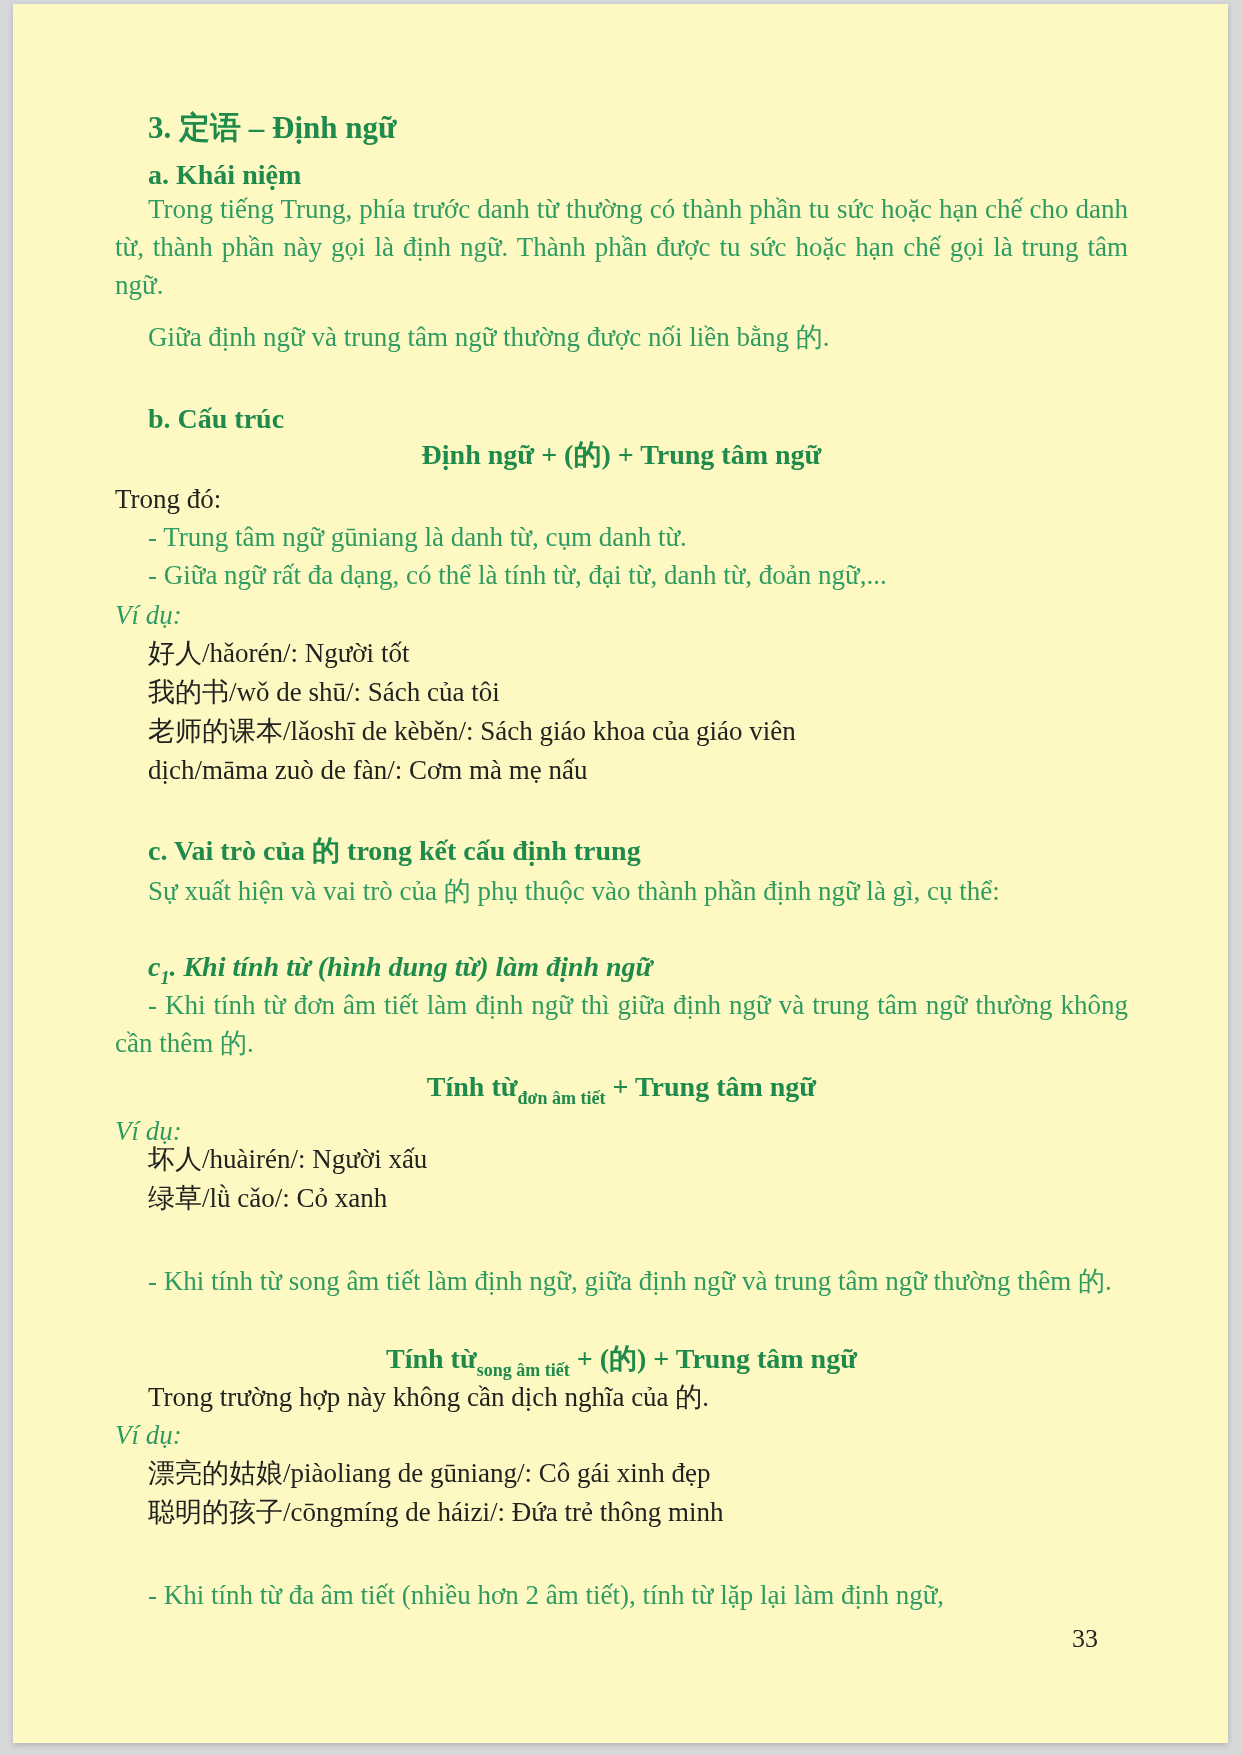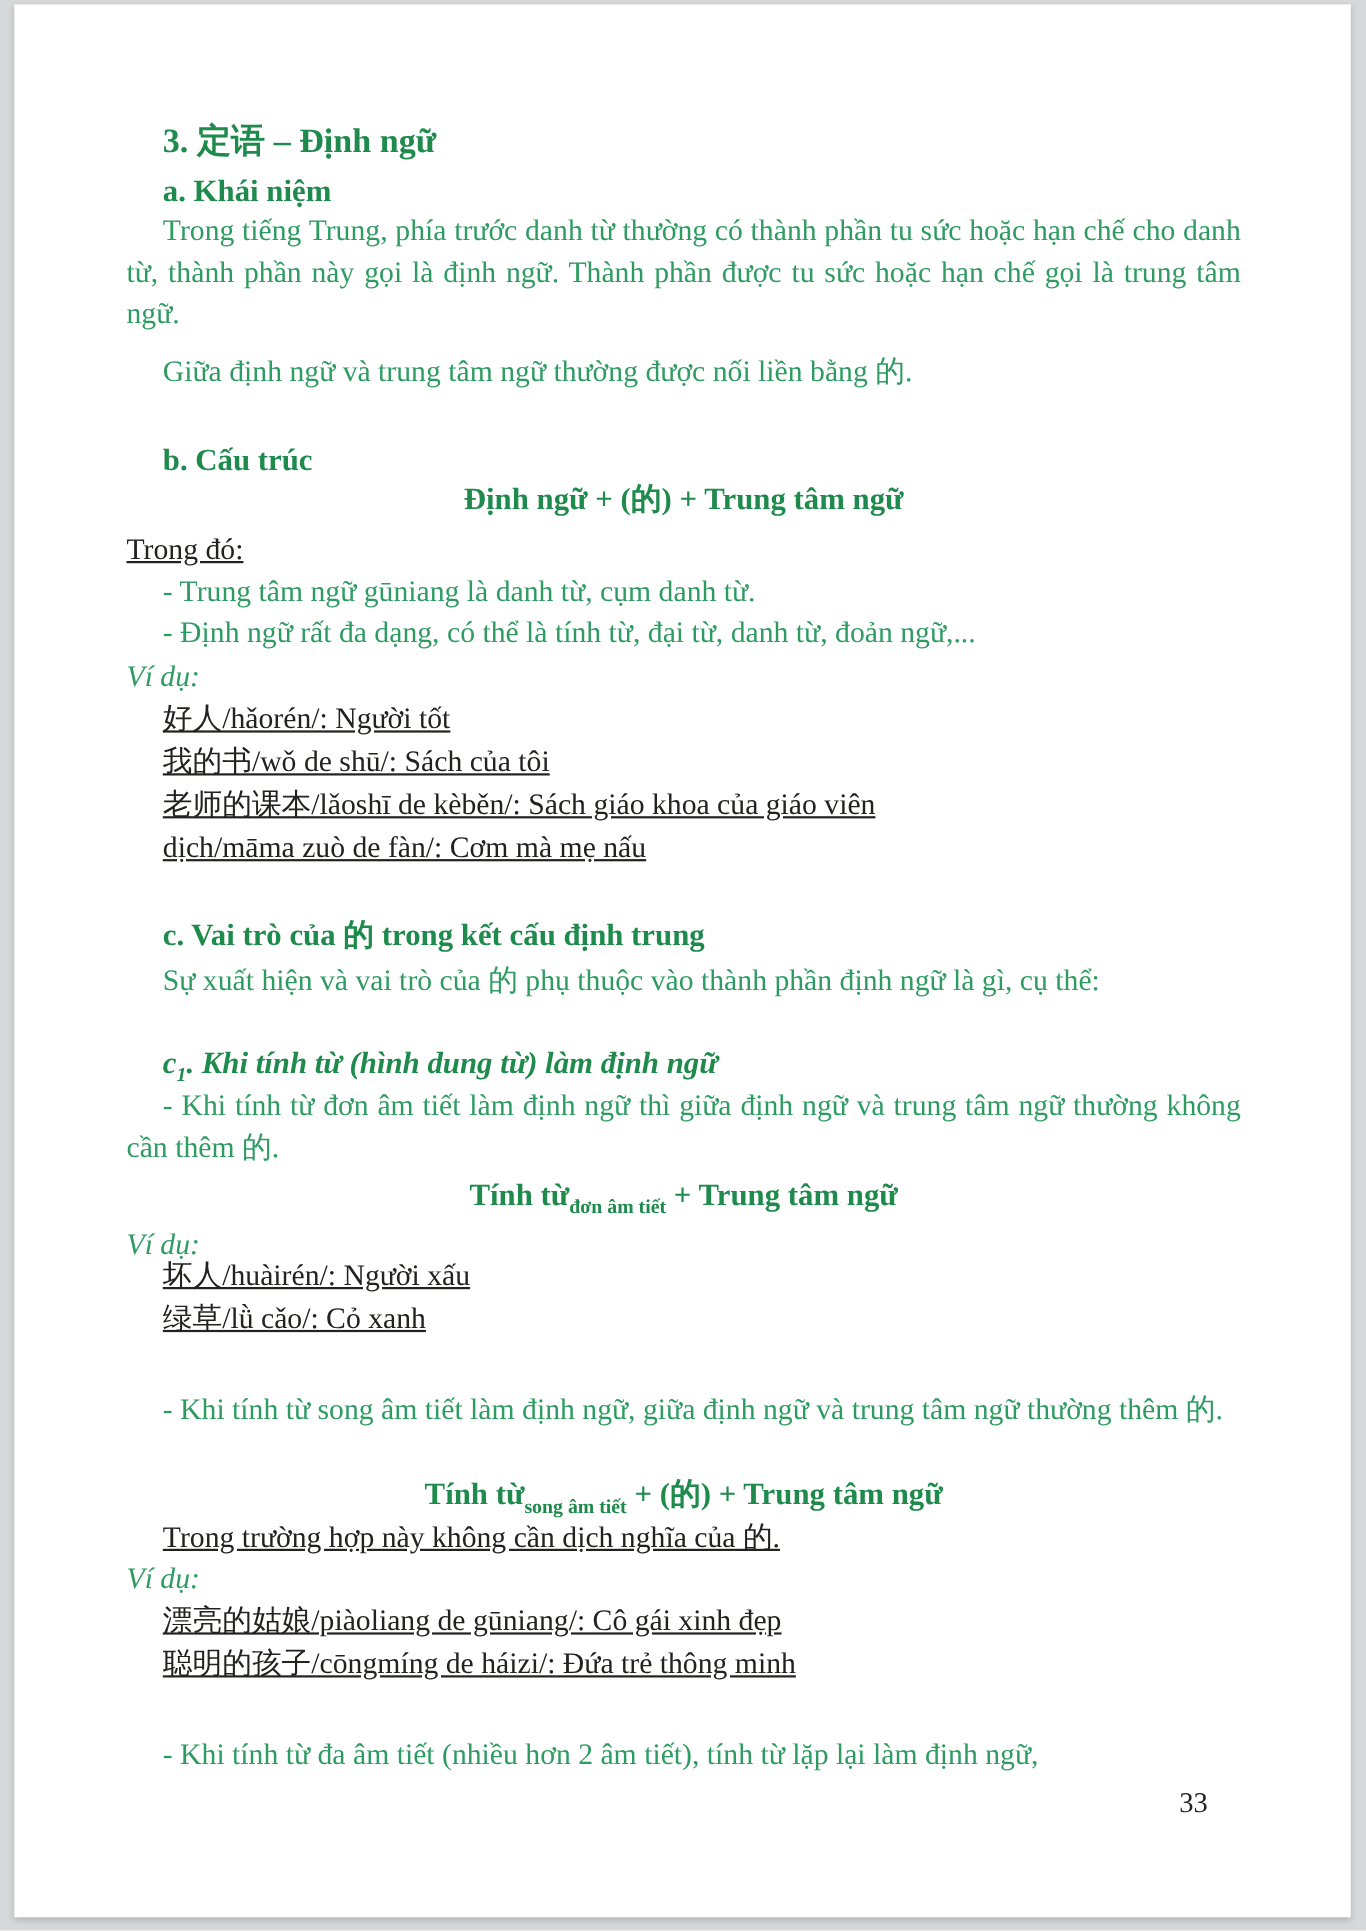"3. 定语 – Định ngữ" .page { background: #ffffff -> #fef9c3 }
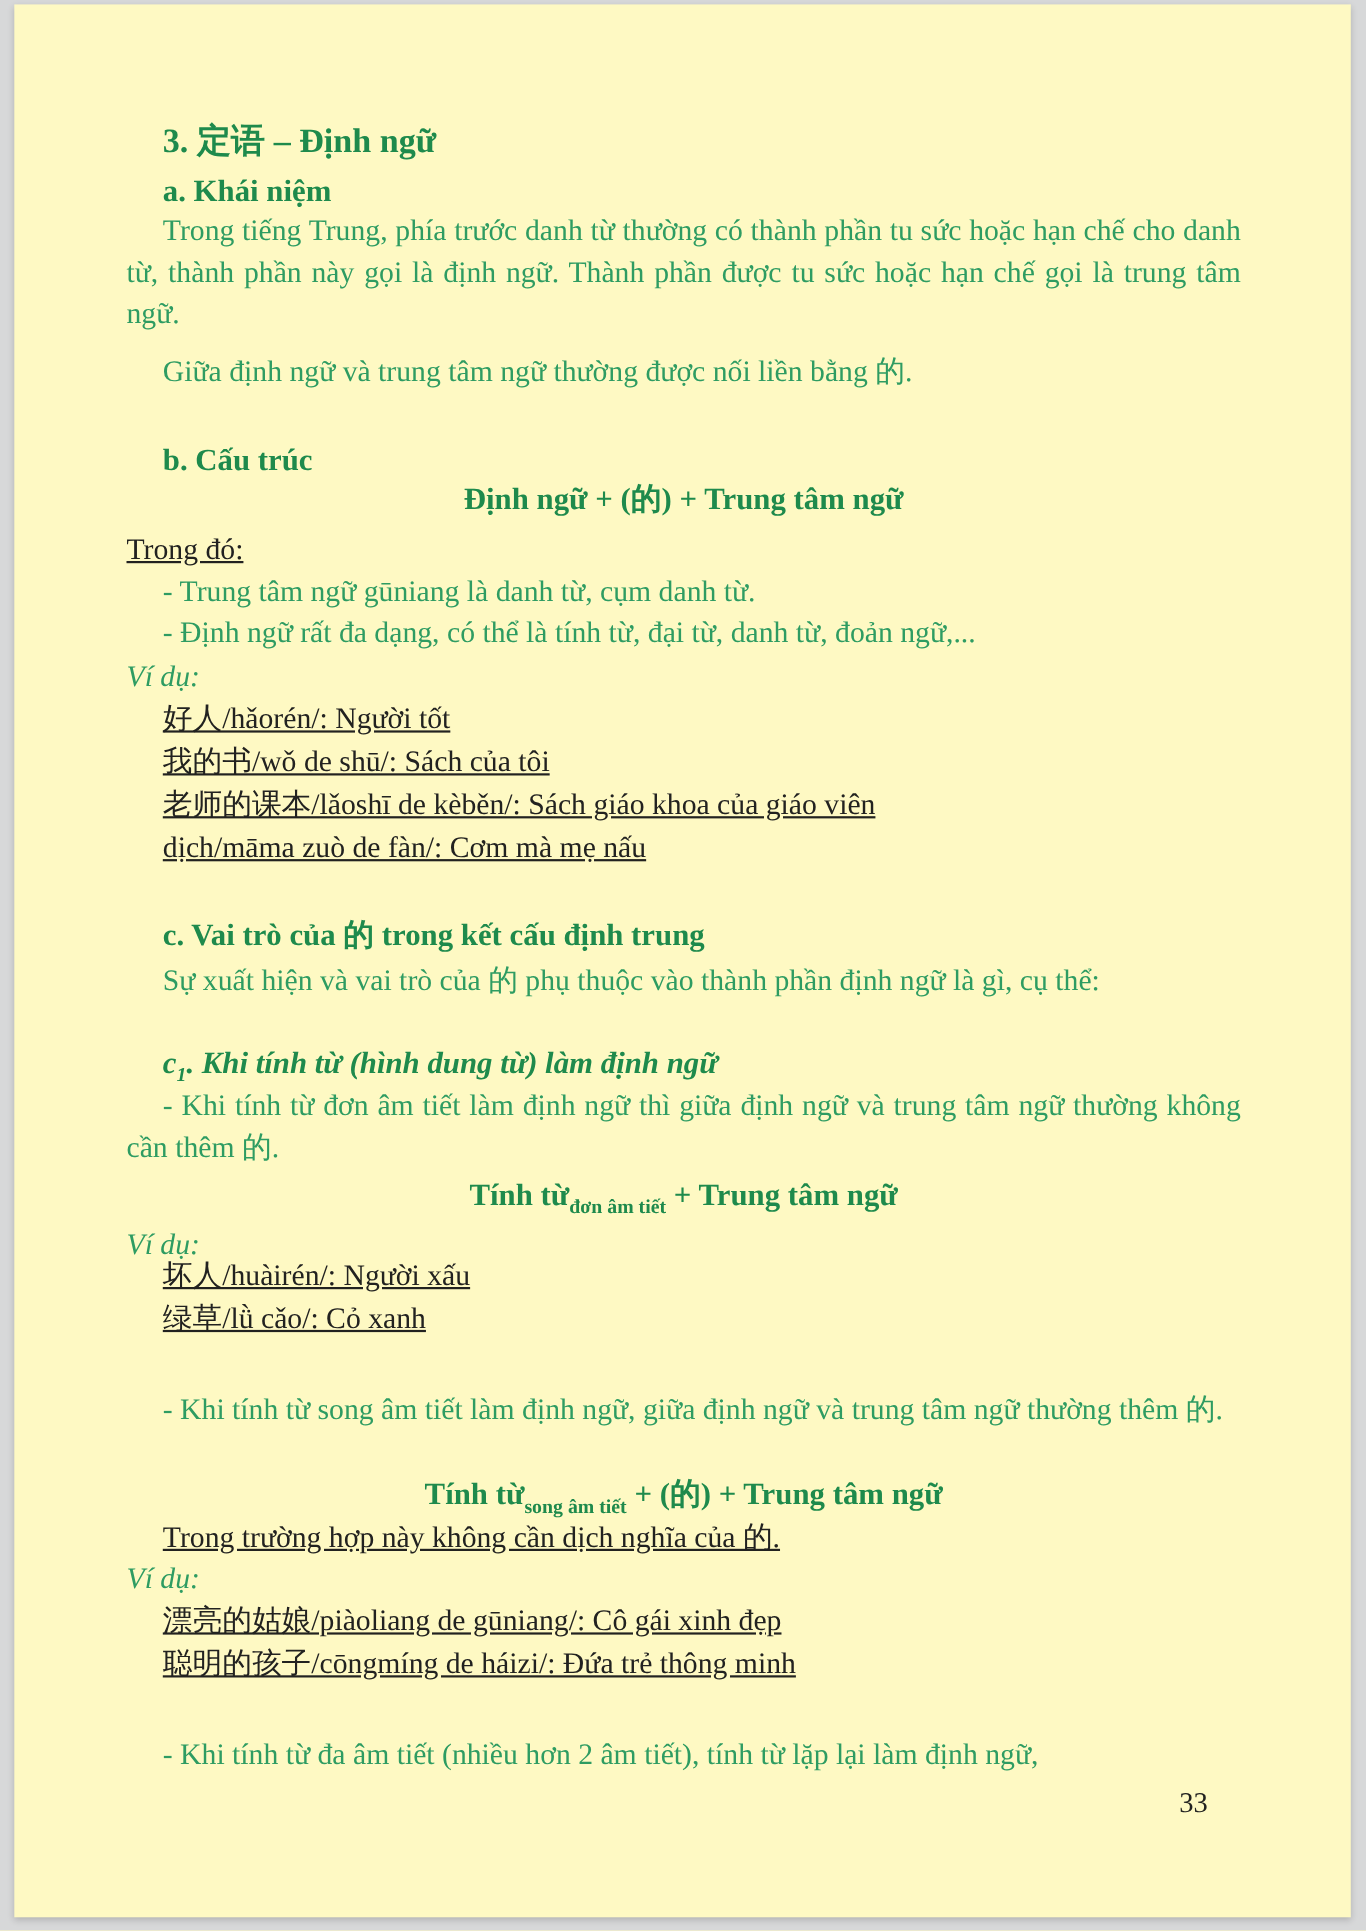"Trong đó:" .black { text-decoration: underline -> none }
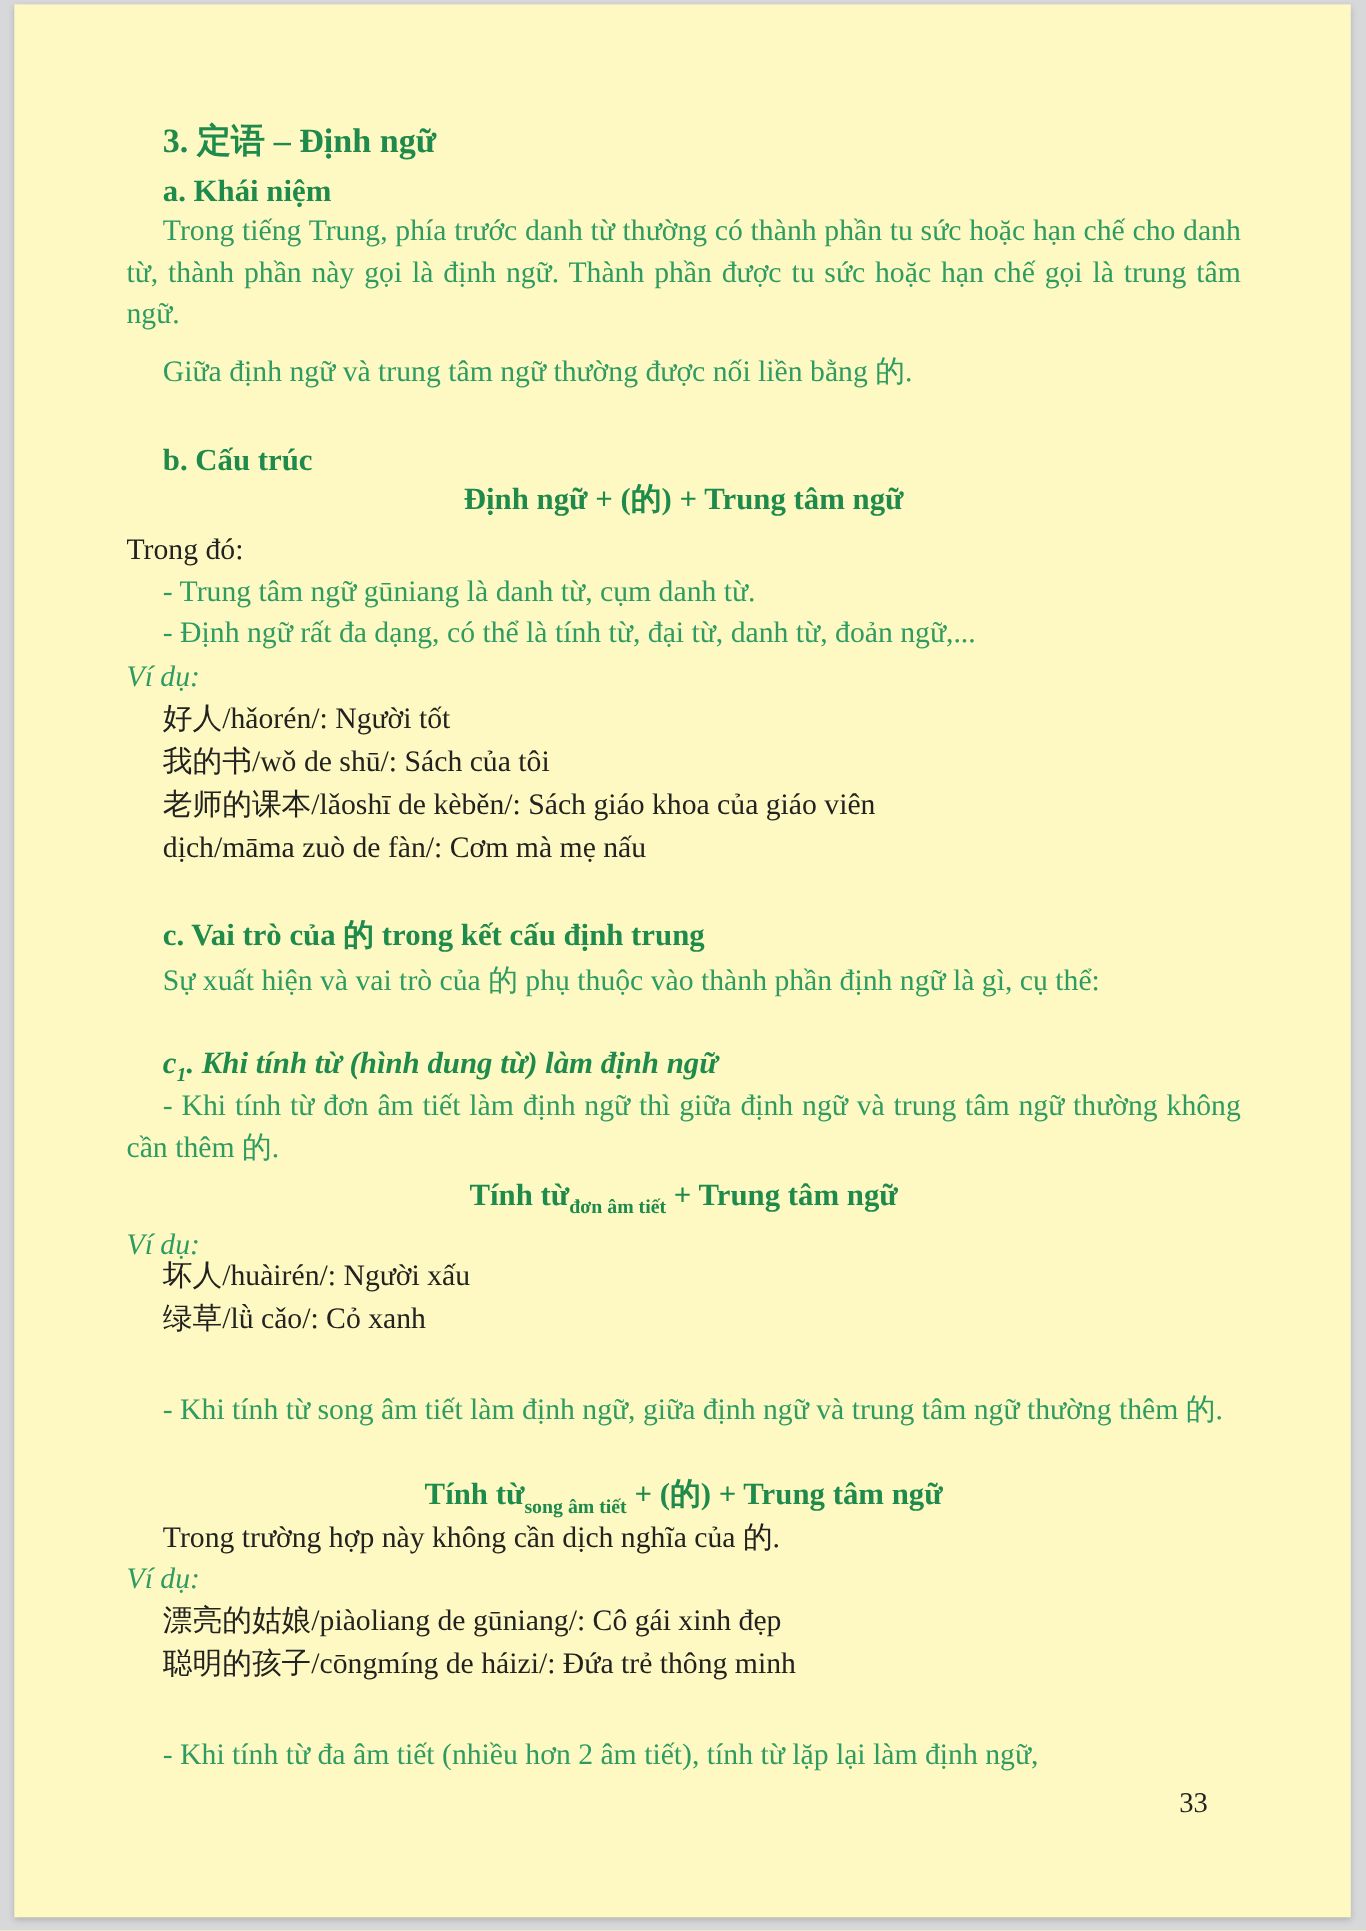"- Định ngữ rất đa" div.blk { text: Định -> Giữa }
